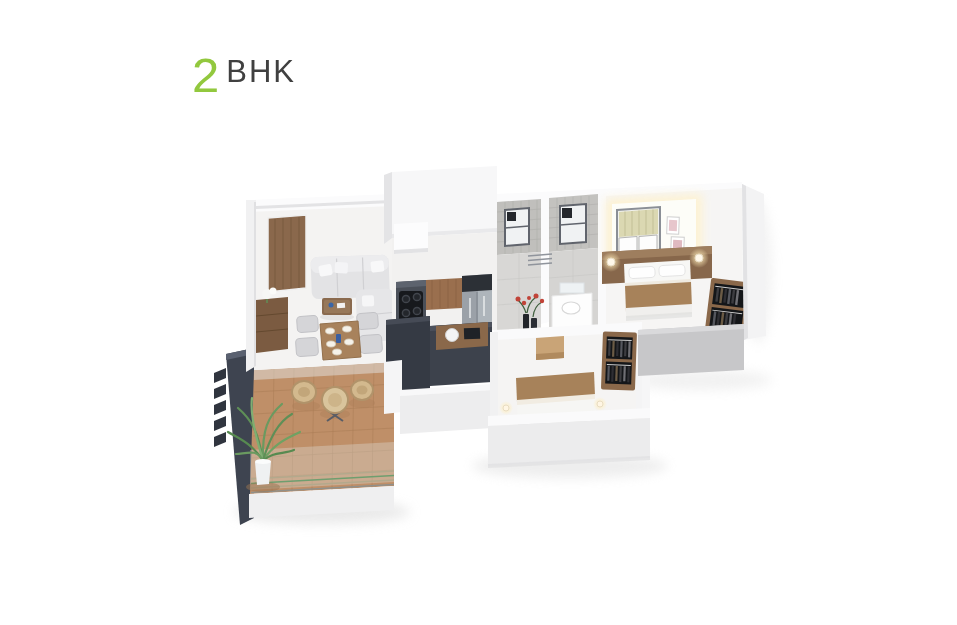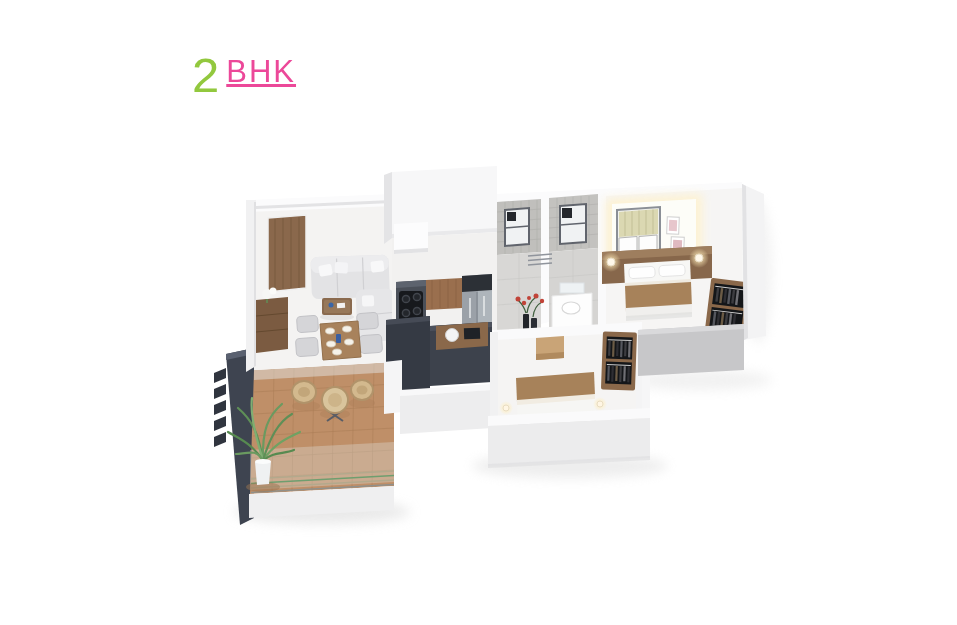"BHK" span.suffix { color: #ec4899 -> #404040; text-decoration: underline -> none }
